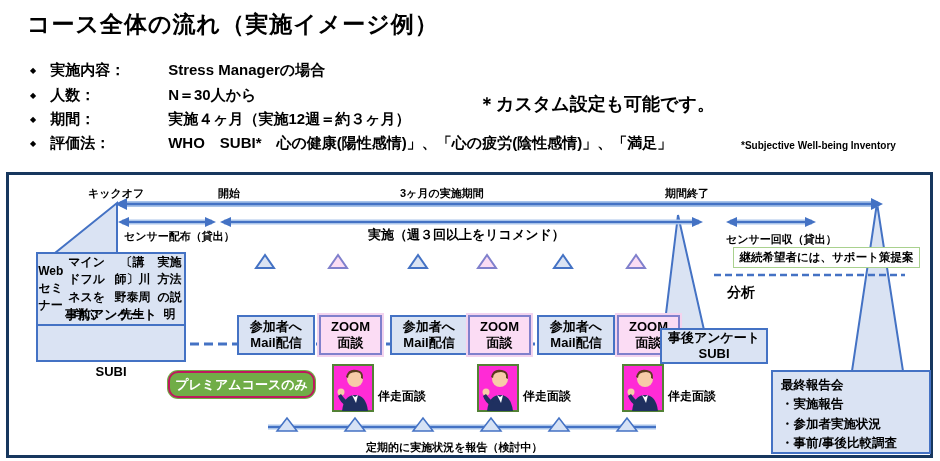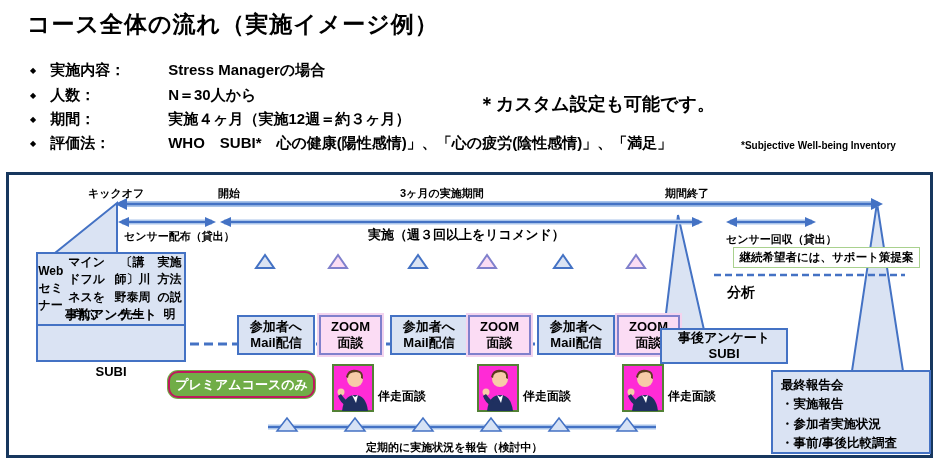"事後アンケート" .post-box { width: 128px -> 108px }
